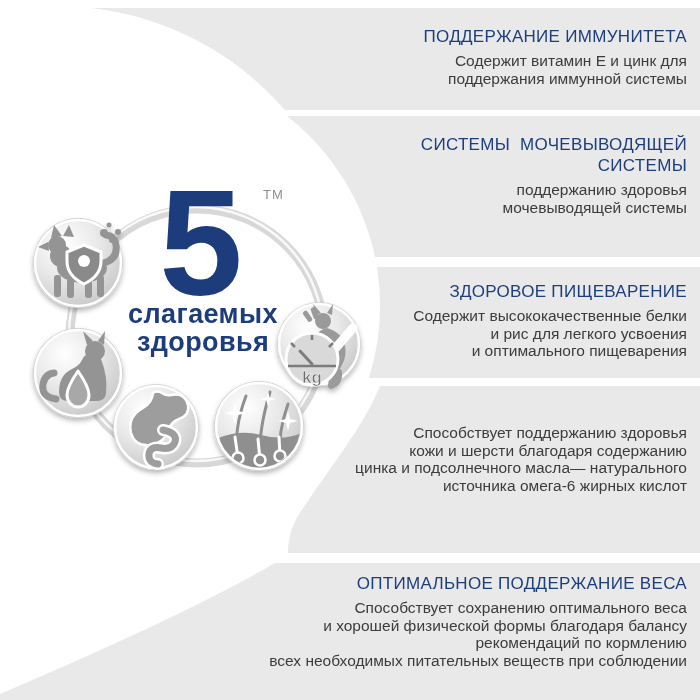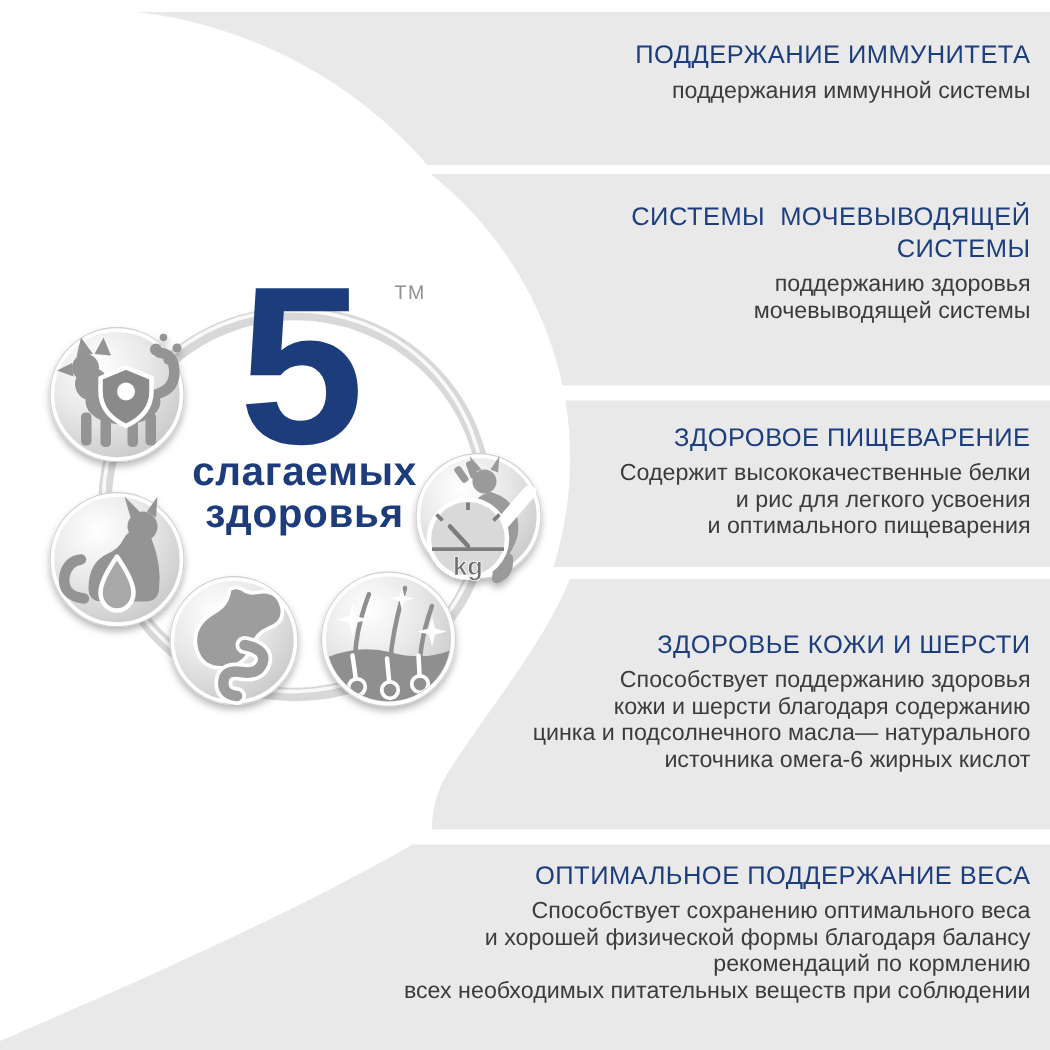"Содержит витамин Е и цинк" div.d { html: none -> <div>Содержит витамин Е и цинк для</div> }
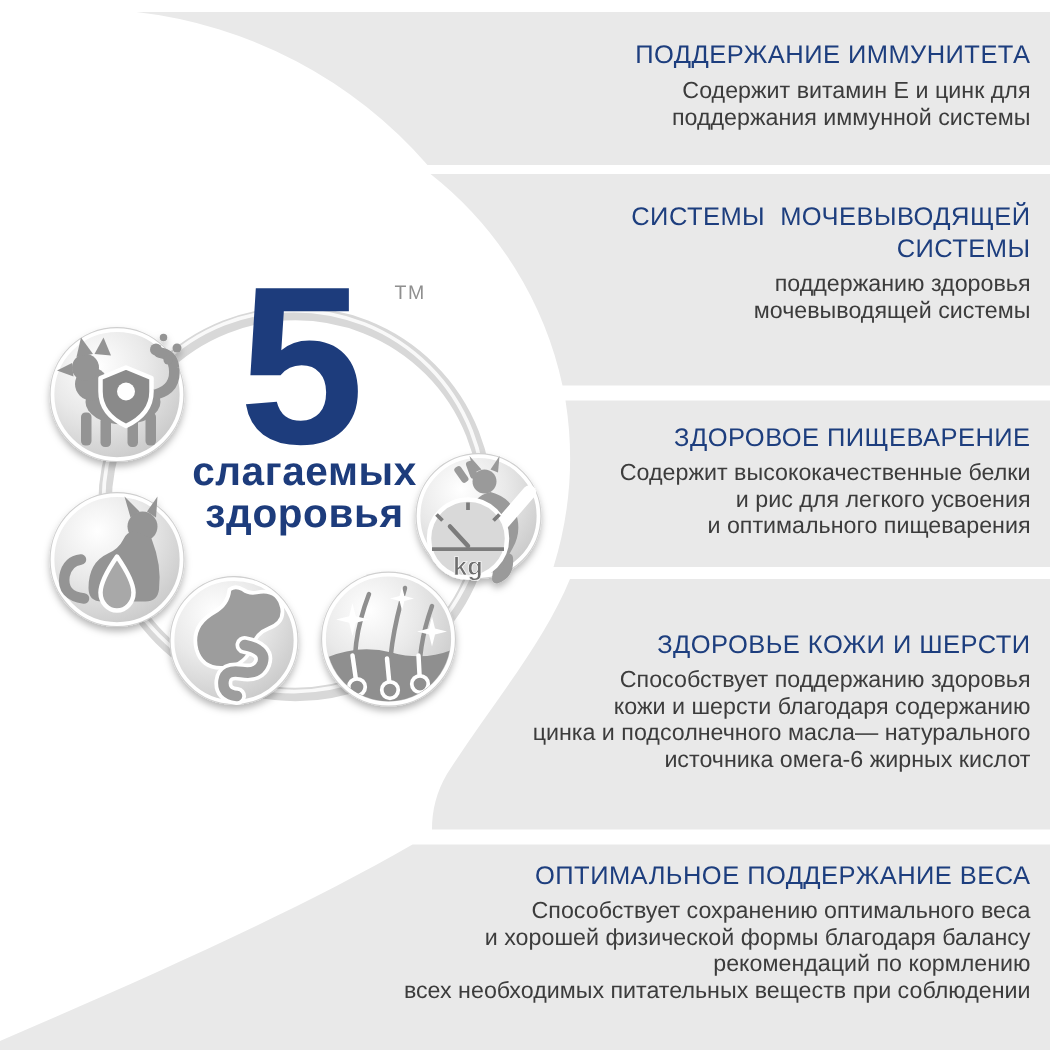"ЗДОРОВЬЕ КОЖИ И ШЕРСТИ" div.t { html: <div>ЗДОРОВЬЕ КОЖИ И ШЕРСТИ</div> -> none }
